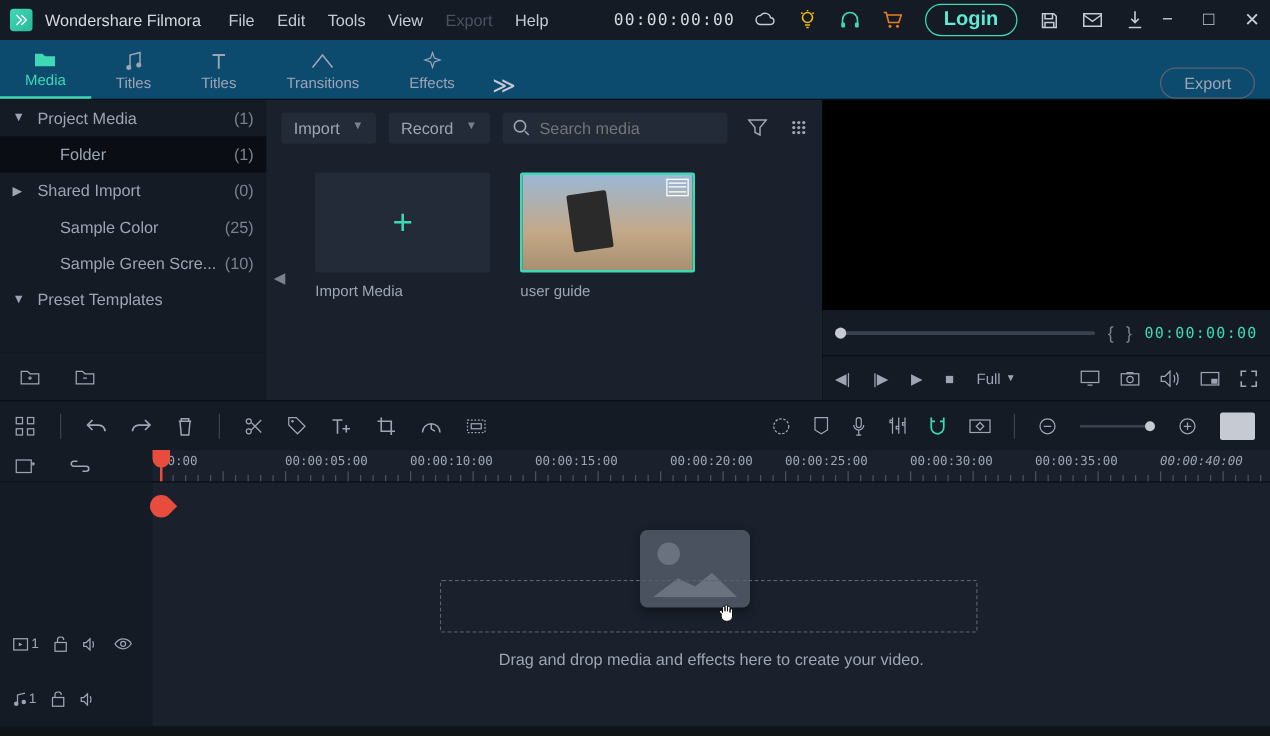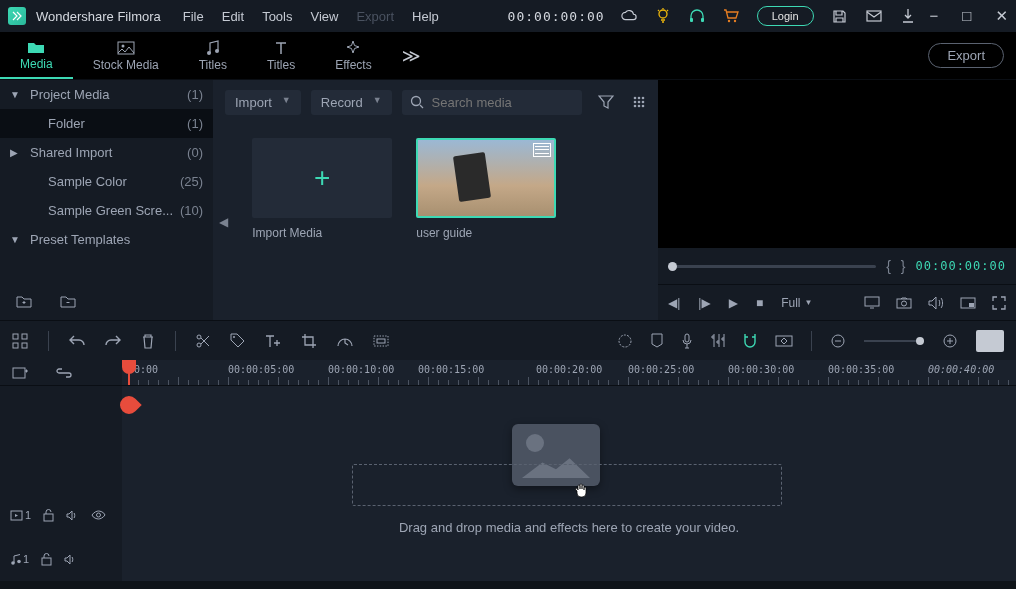"Login" .login-btn { color: #e5e5e5 -> #5eead4; font-size: 11px -> 16px; font-weight: 400 -> 700 }
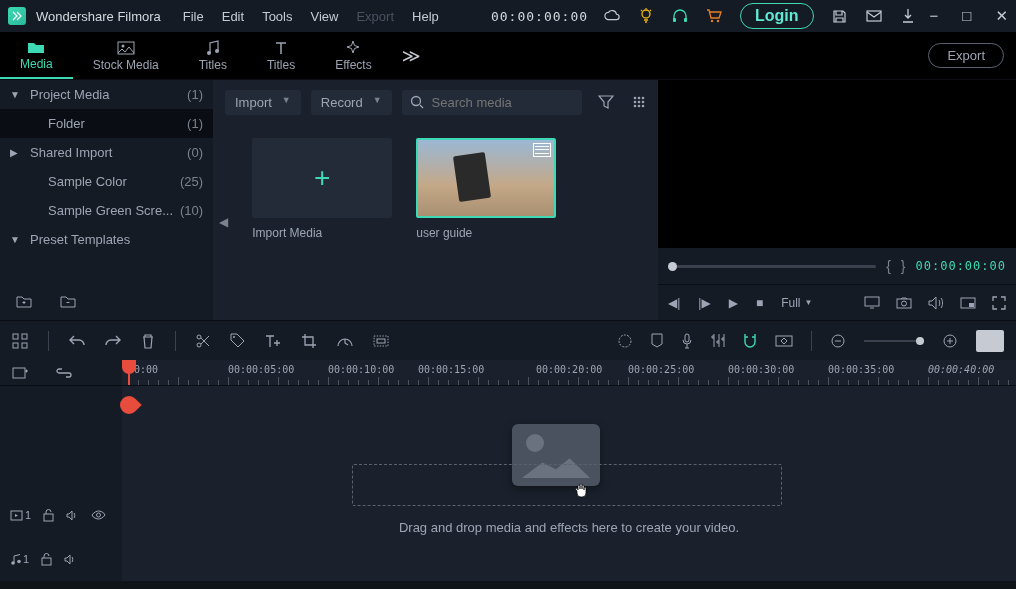"Media" .tabs-row { align-items: center -> flex-end; background: #000000 -> #0c4a6e }
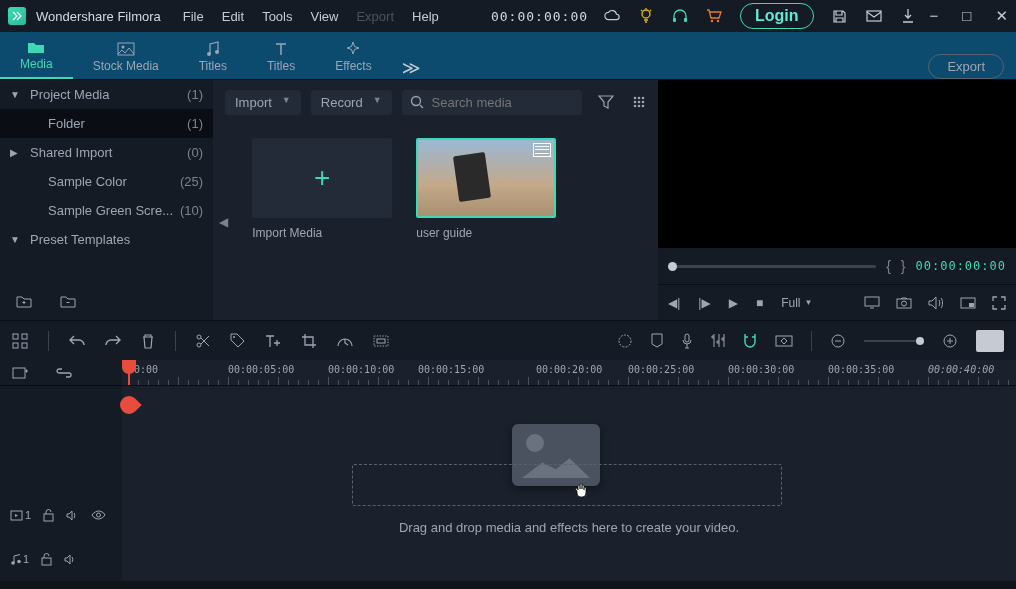"Stock Media" div.tab { html: <div> <span> <svg> <rect></rect> <circle></circle> <path></path> </svg> </span> <span>Stock Media</span> </div> -> none }
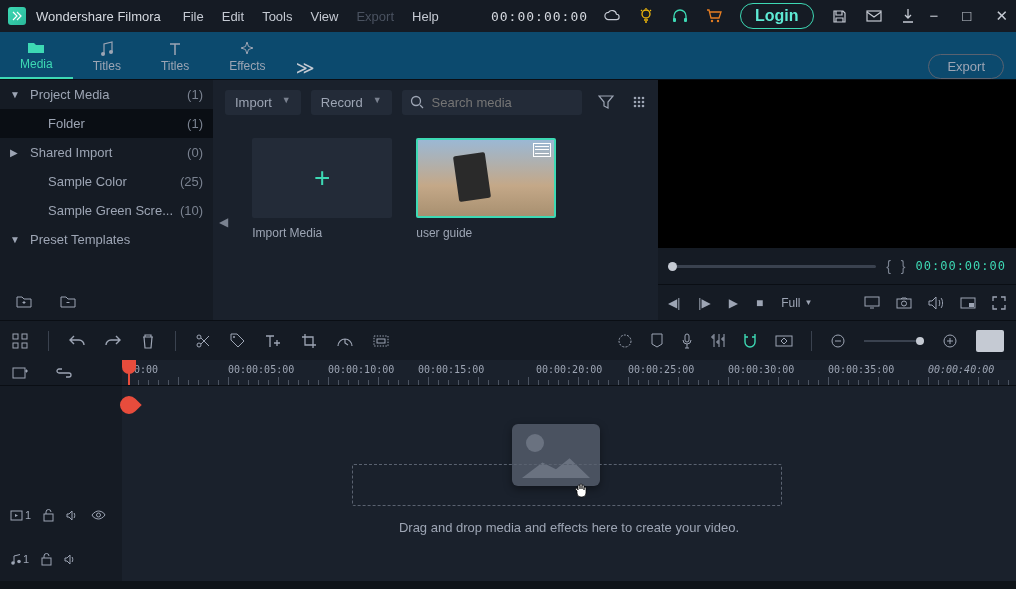"Transitions" div.tab { html: none -> <div> <span> <svg> <path></path> </svg> </span> <span>Transitions</span> </div> }
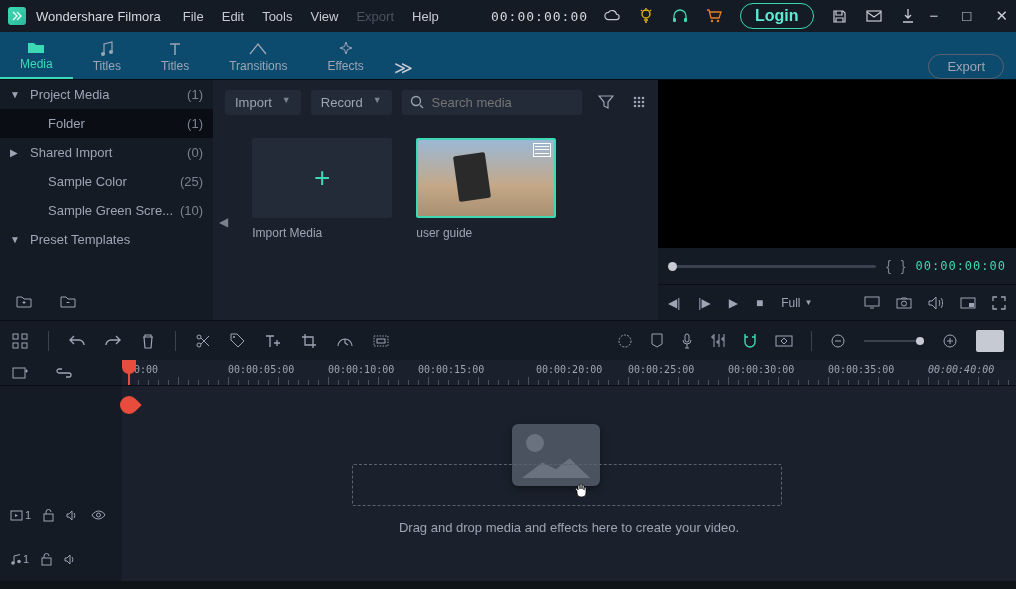"00:00:15:00" div.time-label { left: 296px -> 306px }
